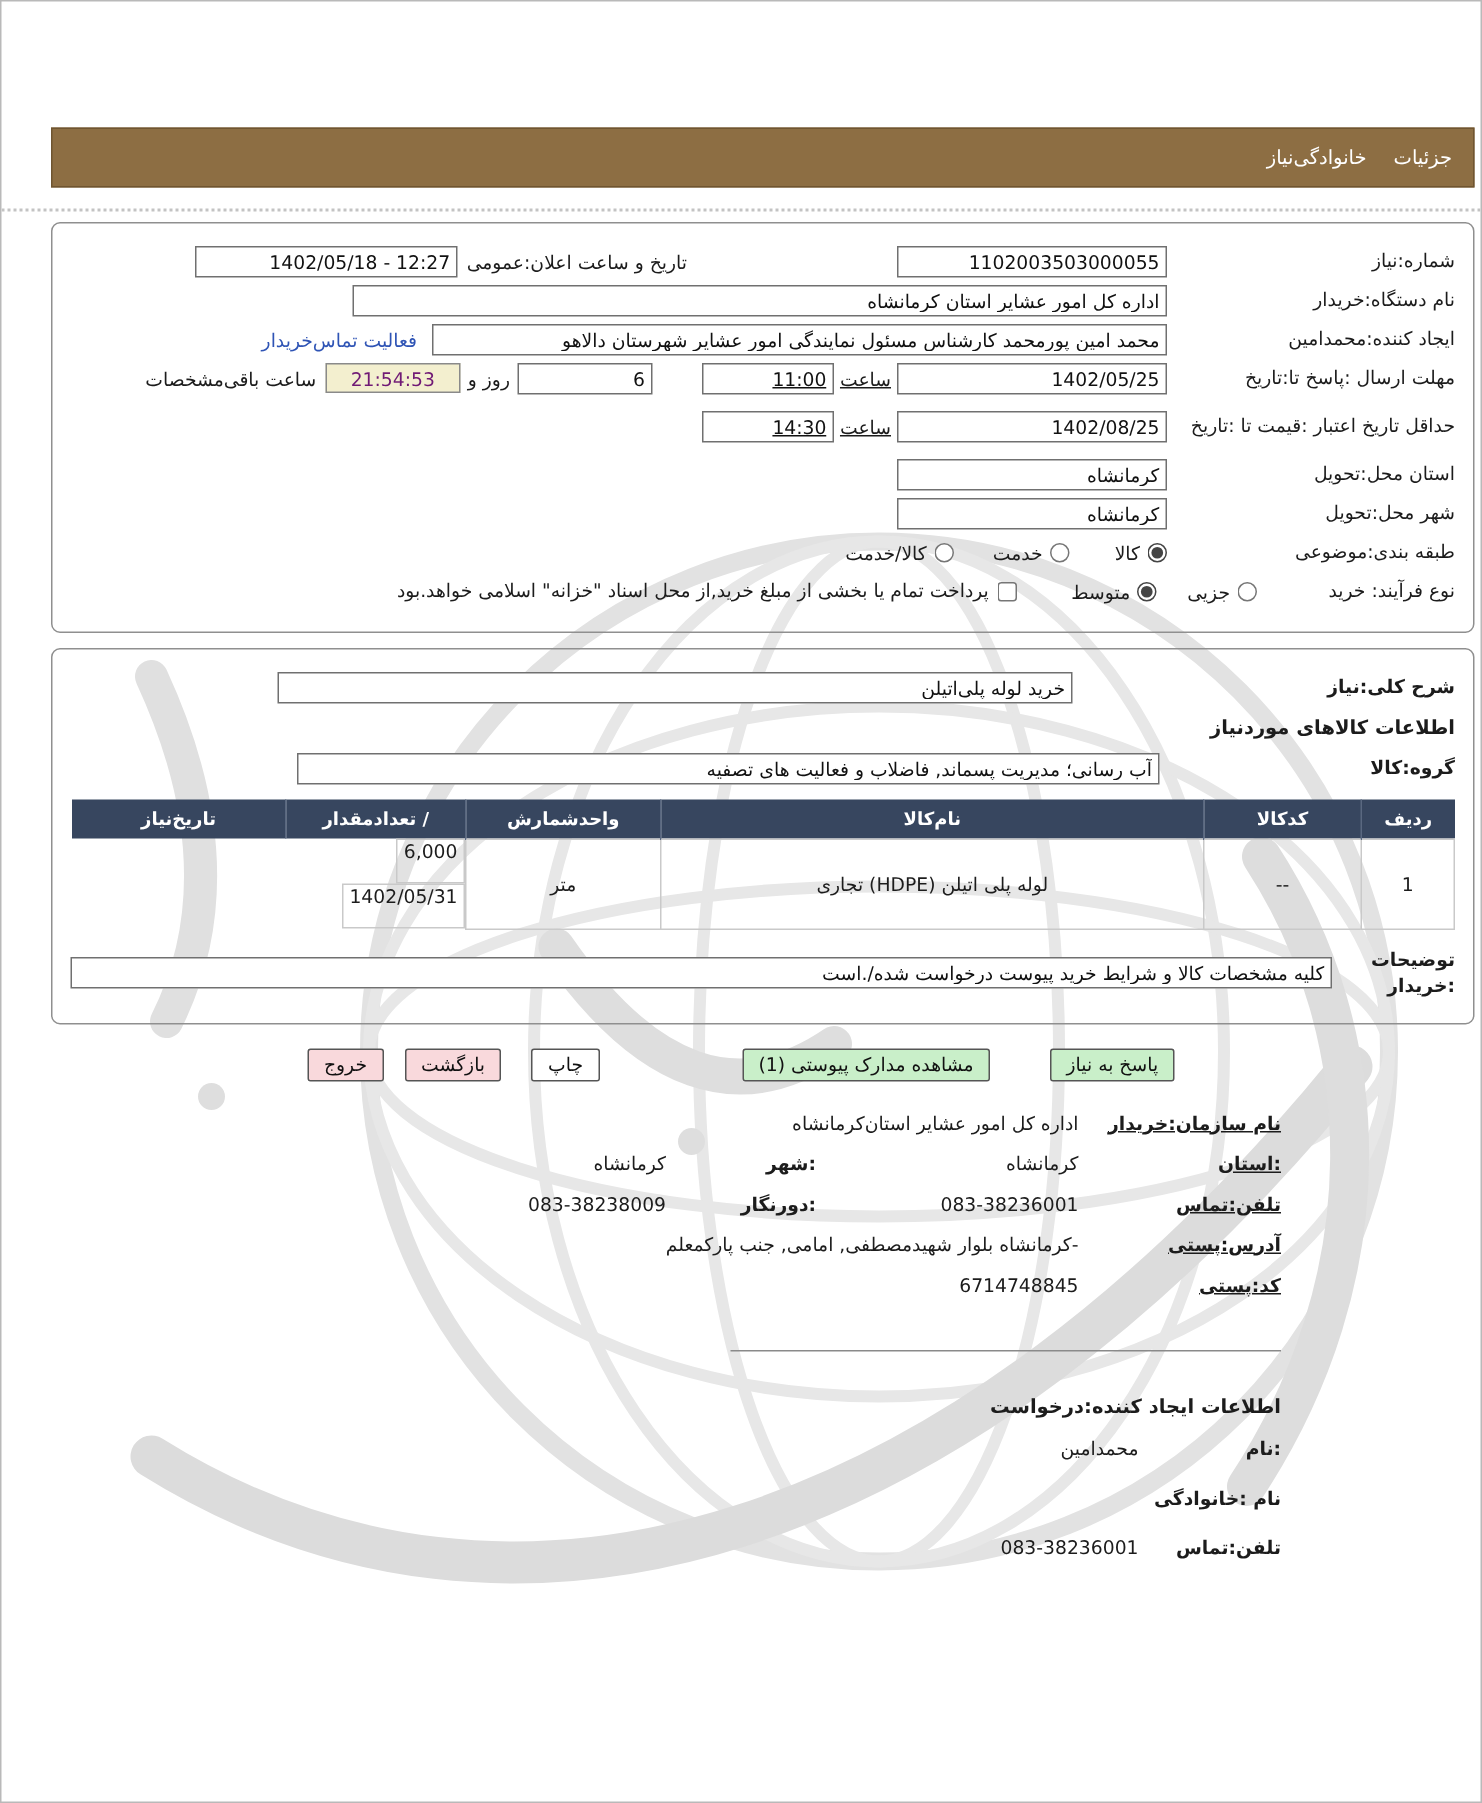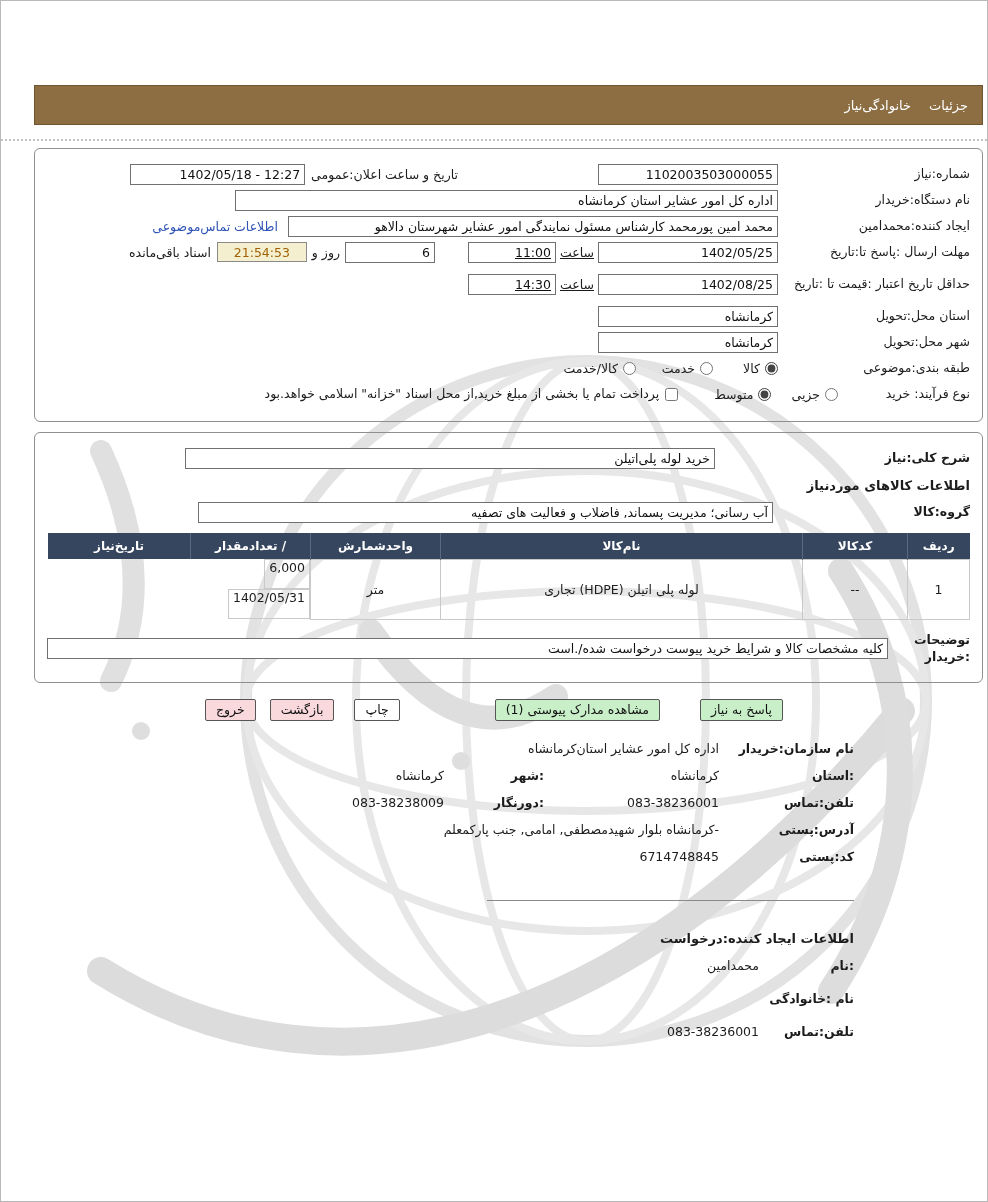"اطلاعات تماس‌موضوعی" a.link { text: اطلاعات تماس‌موضوعی -> فعالیت تماس‌خریدار }
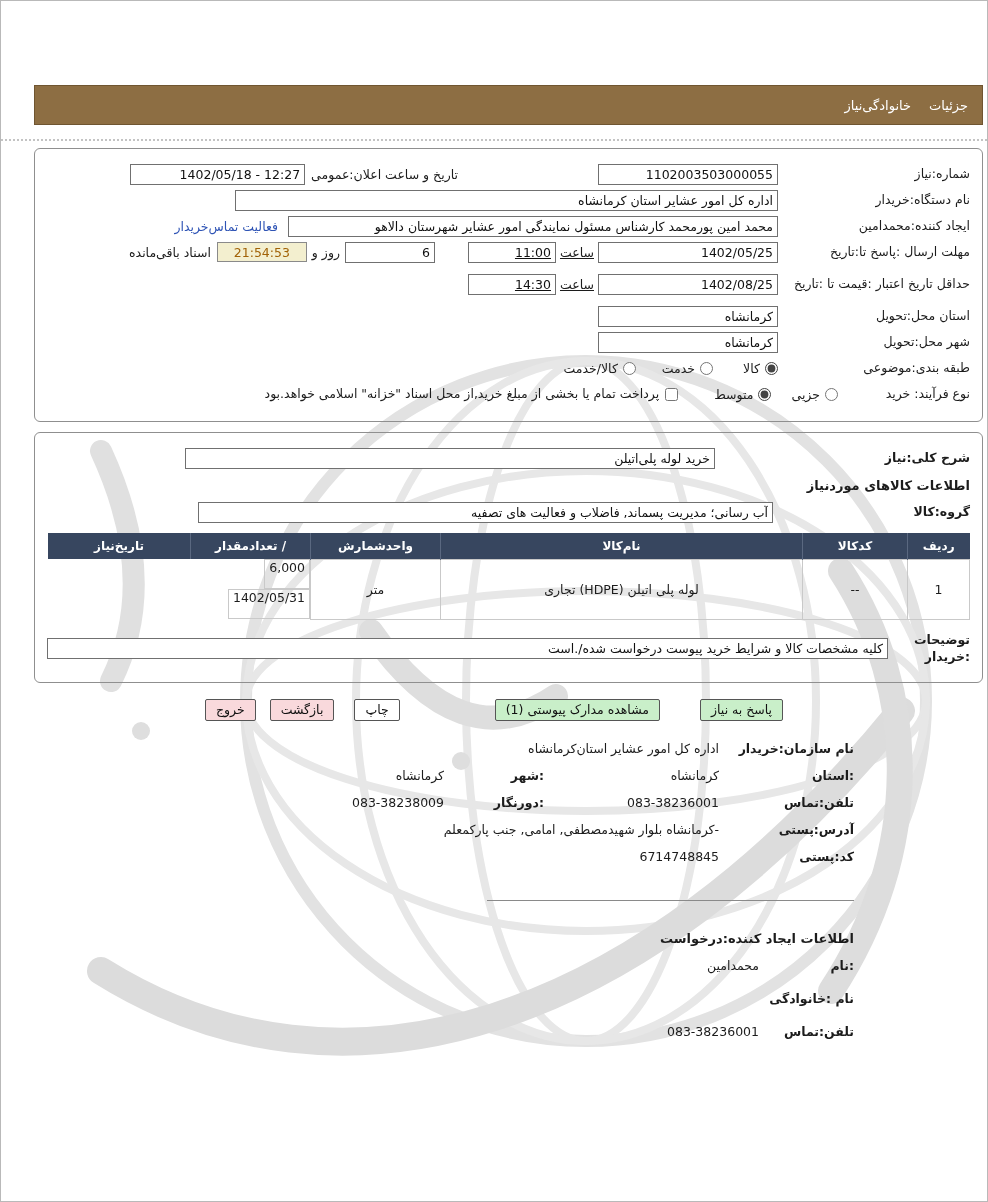"اسناد باقی‌مانده" span.mr6 { text: اسناد باقی‌مانده -> ساعت باقی‌مشخصات }
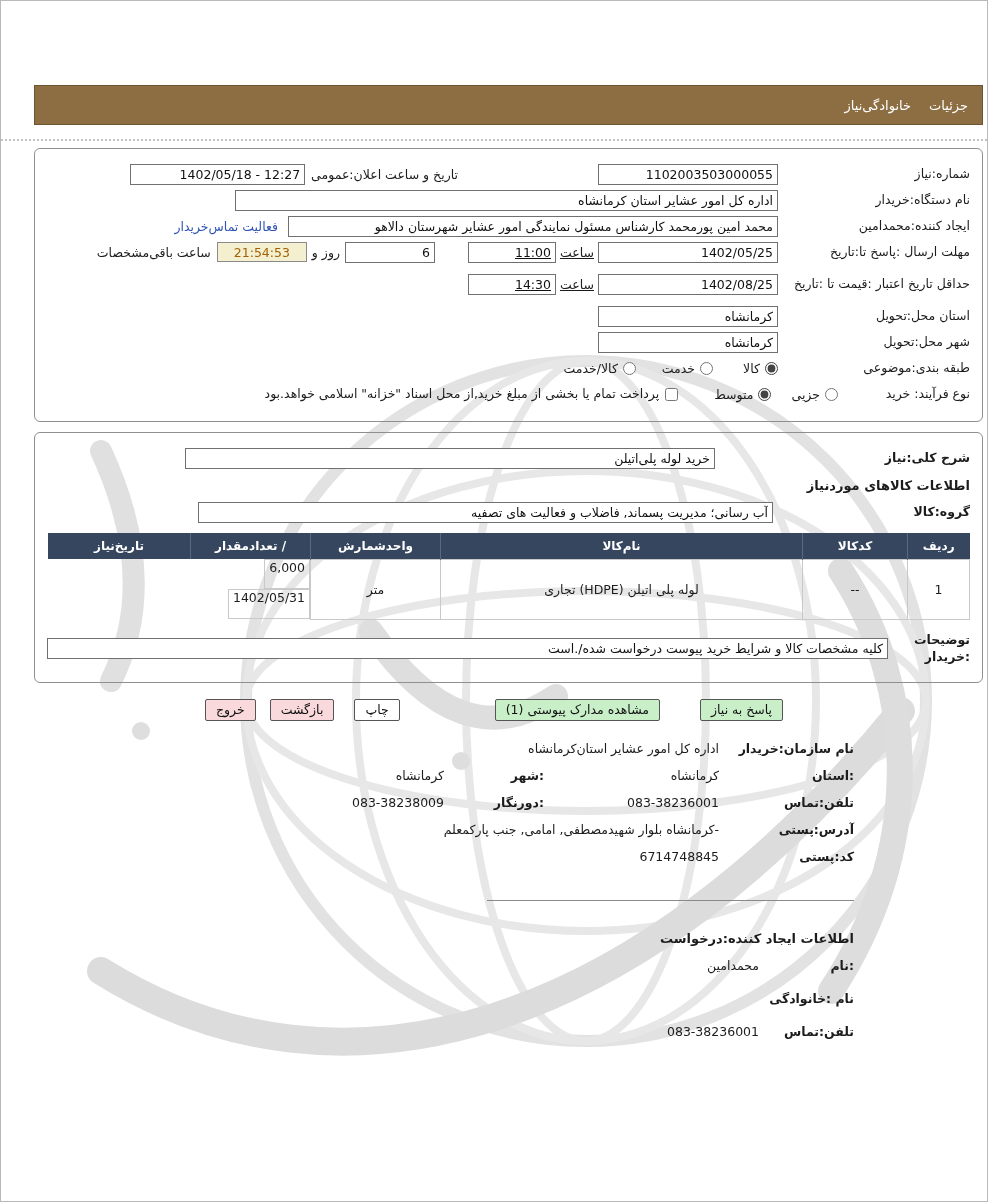"21:54:53" .countdown { color: #a16207 -> #701a75 }
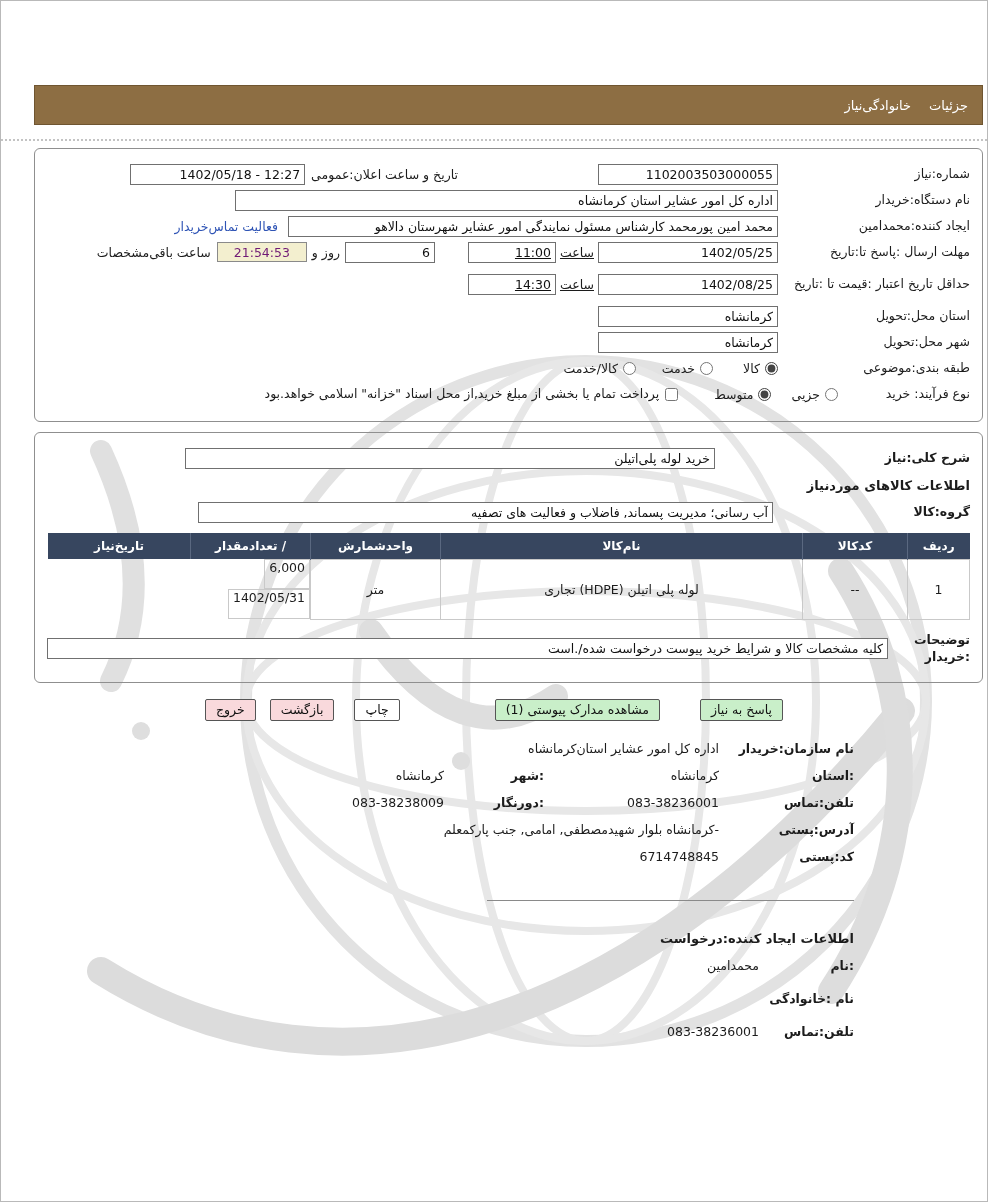"نام سازمان:خریدار" .clabel { text-decoration: none -> underline }
